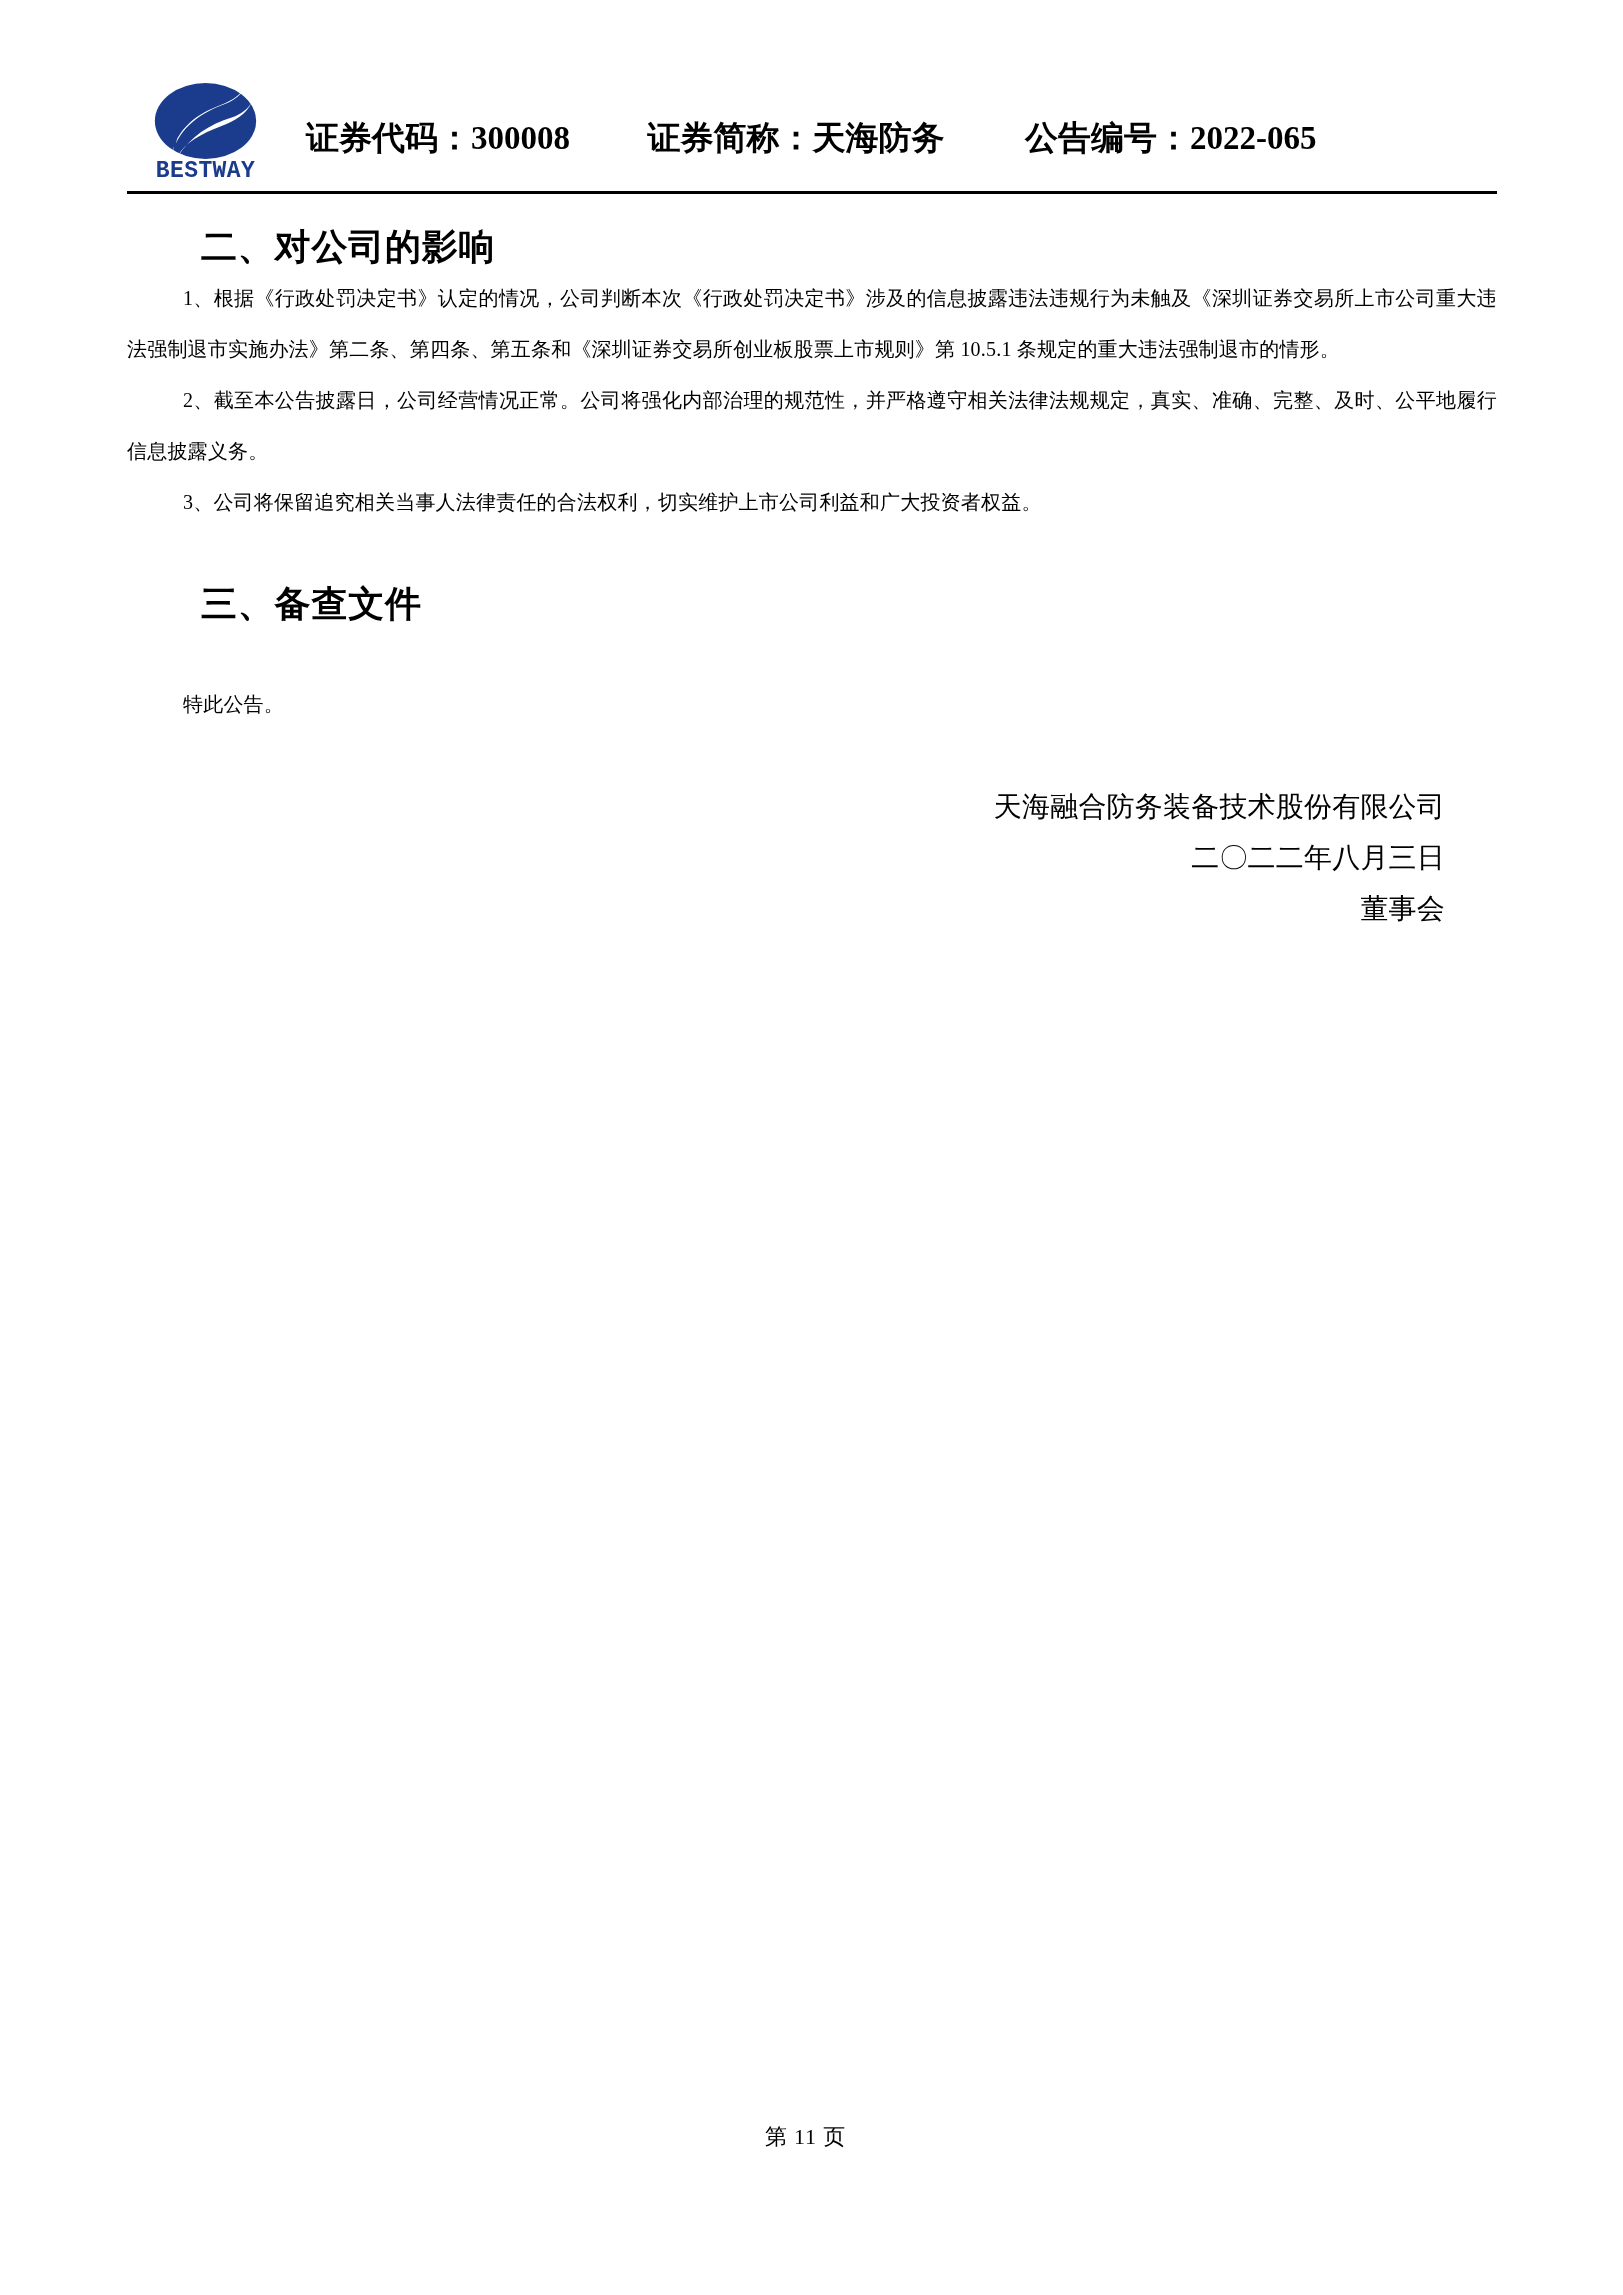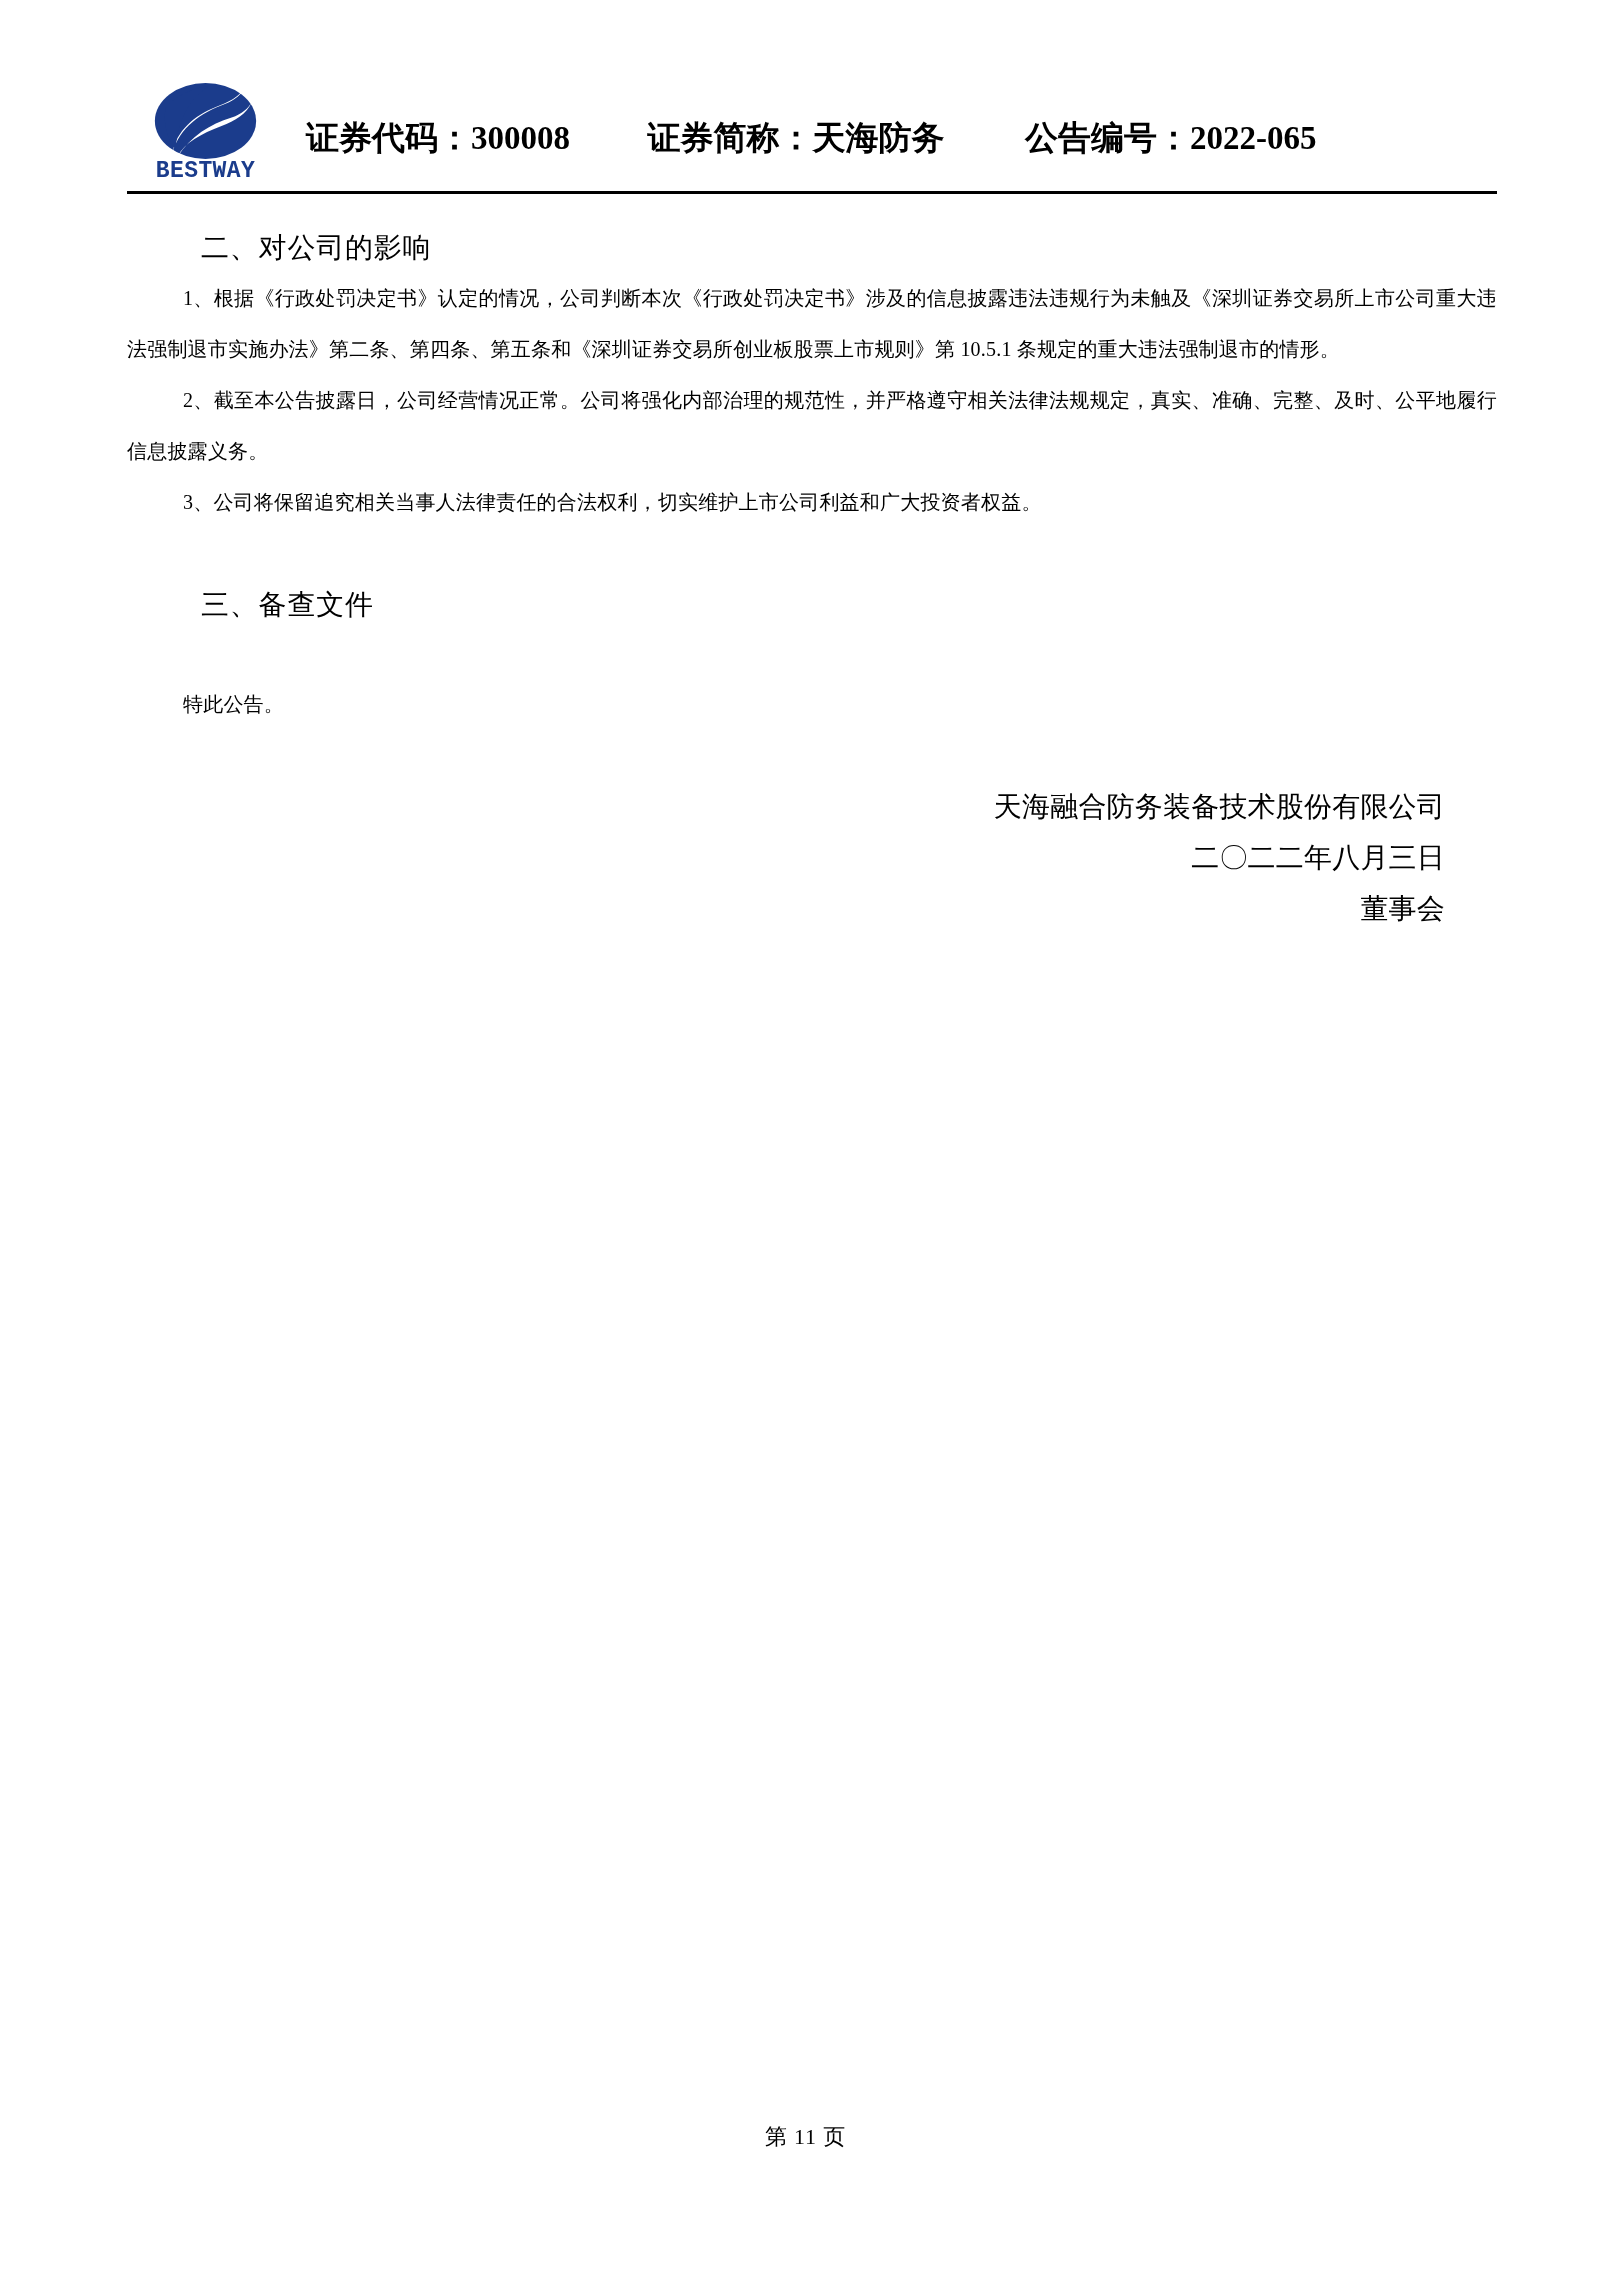"二、对公司的影响" .h2 { font-size: 28px -> 36px; font-weight: normal -> bold }
